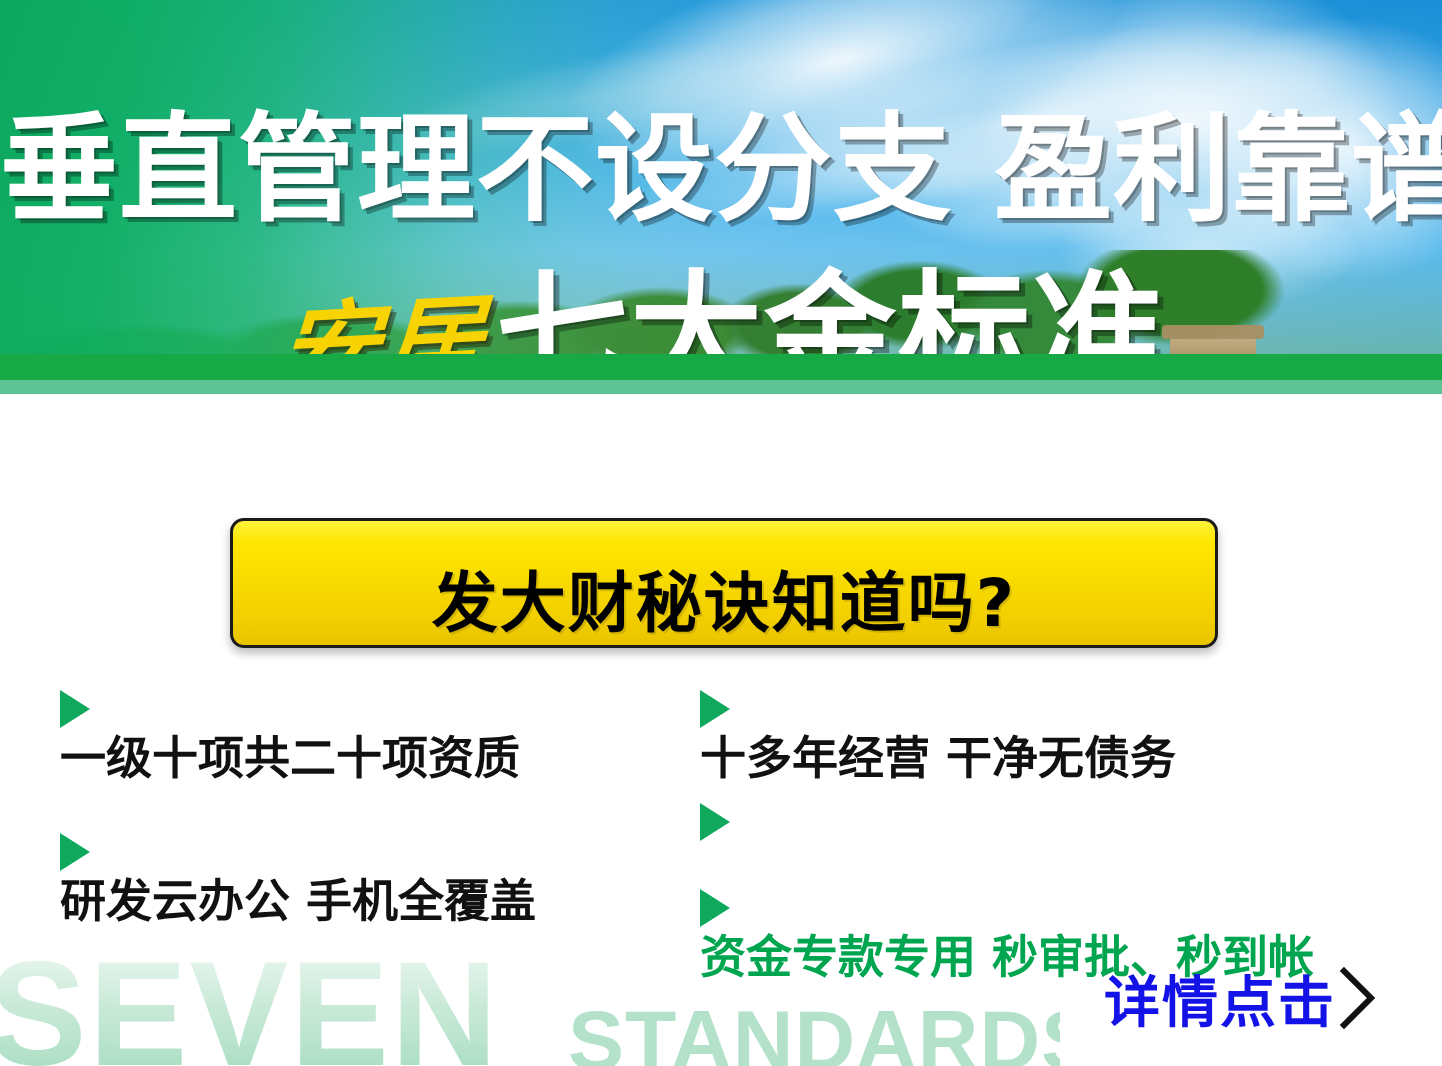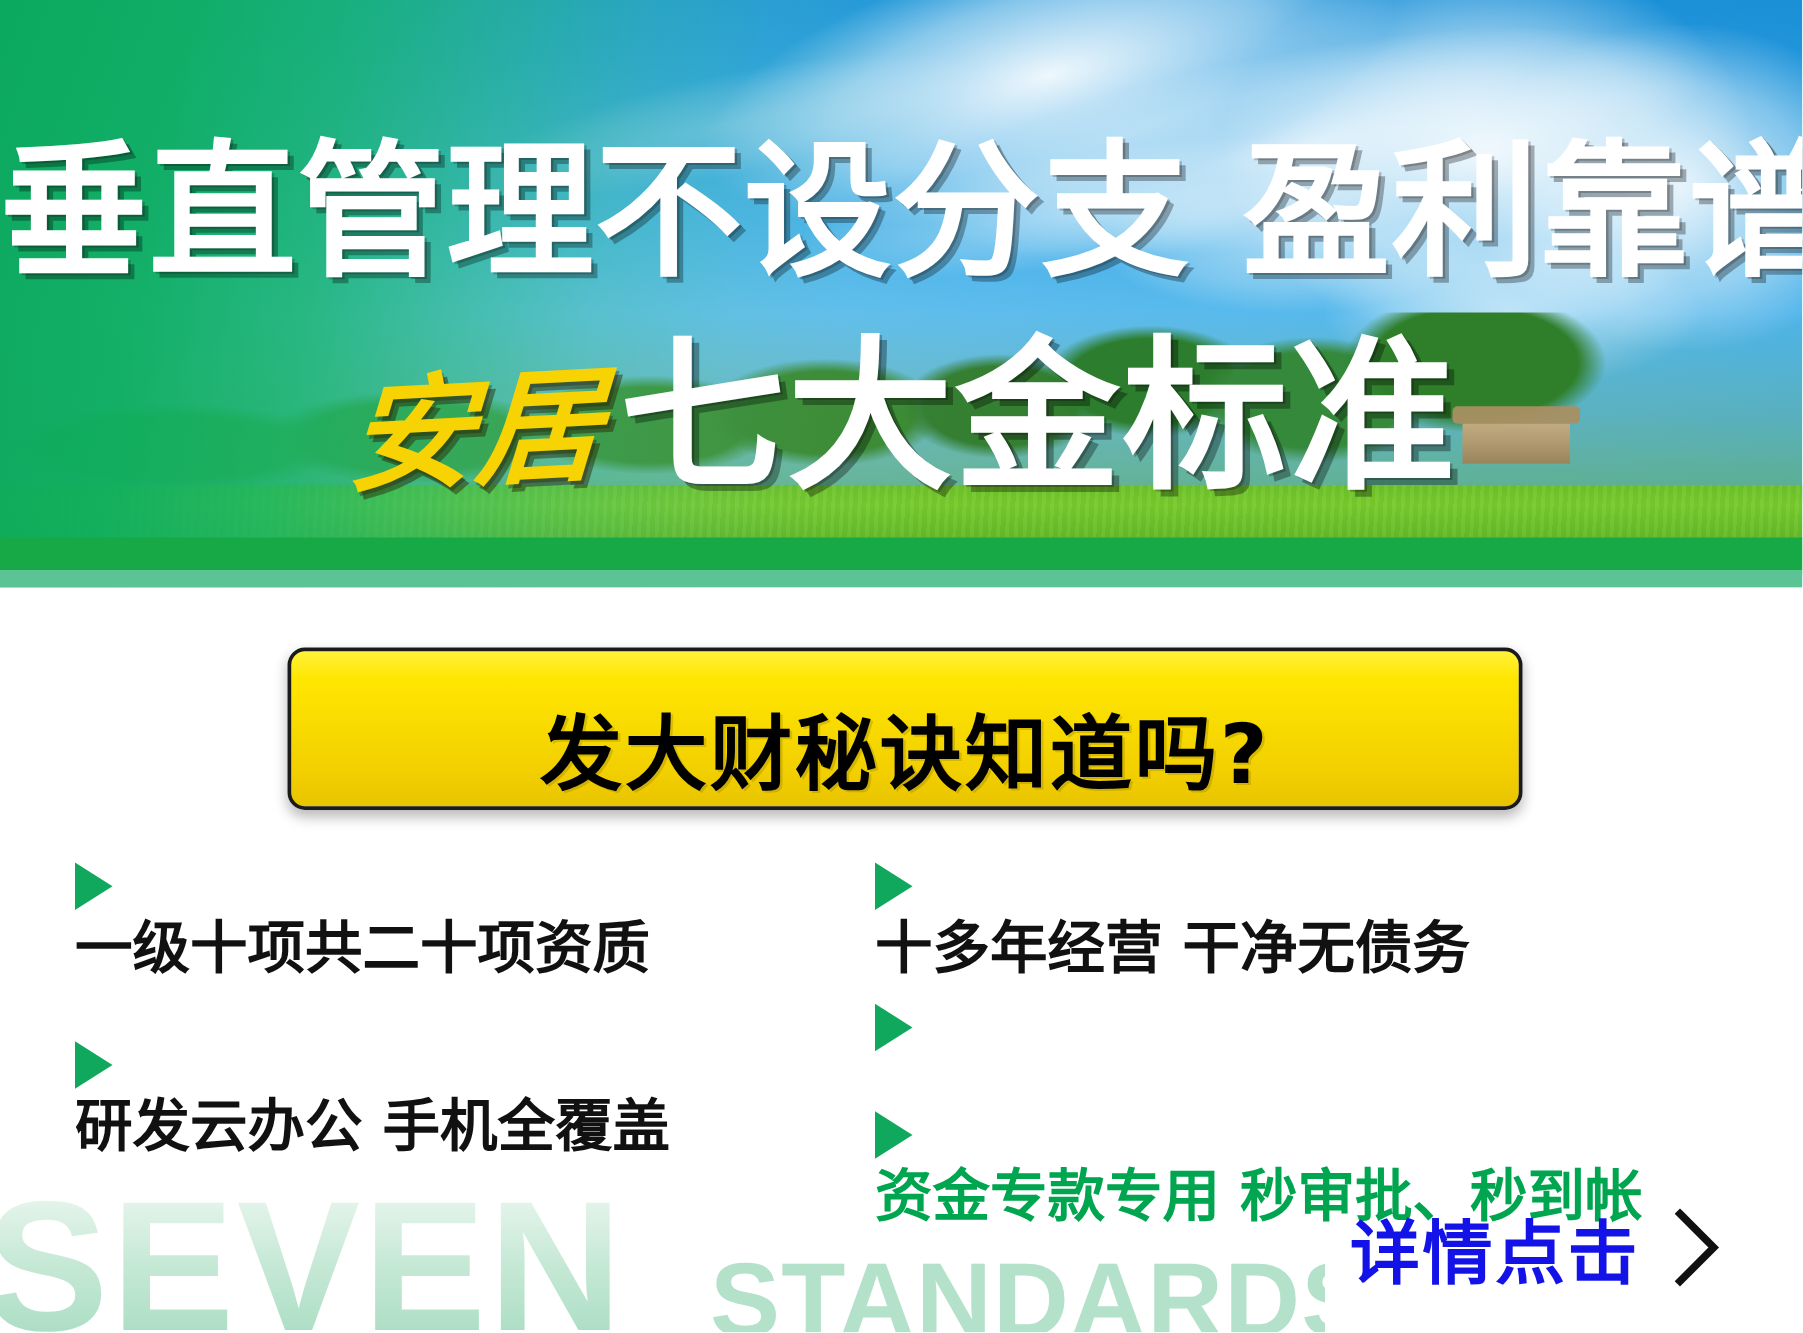"垂直管理不设分支 盈利靠谱" .hero { height: 470px -> 394px }
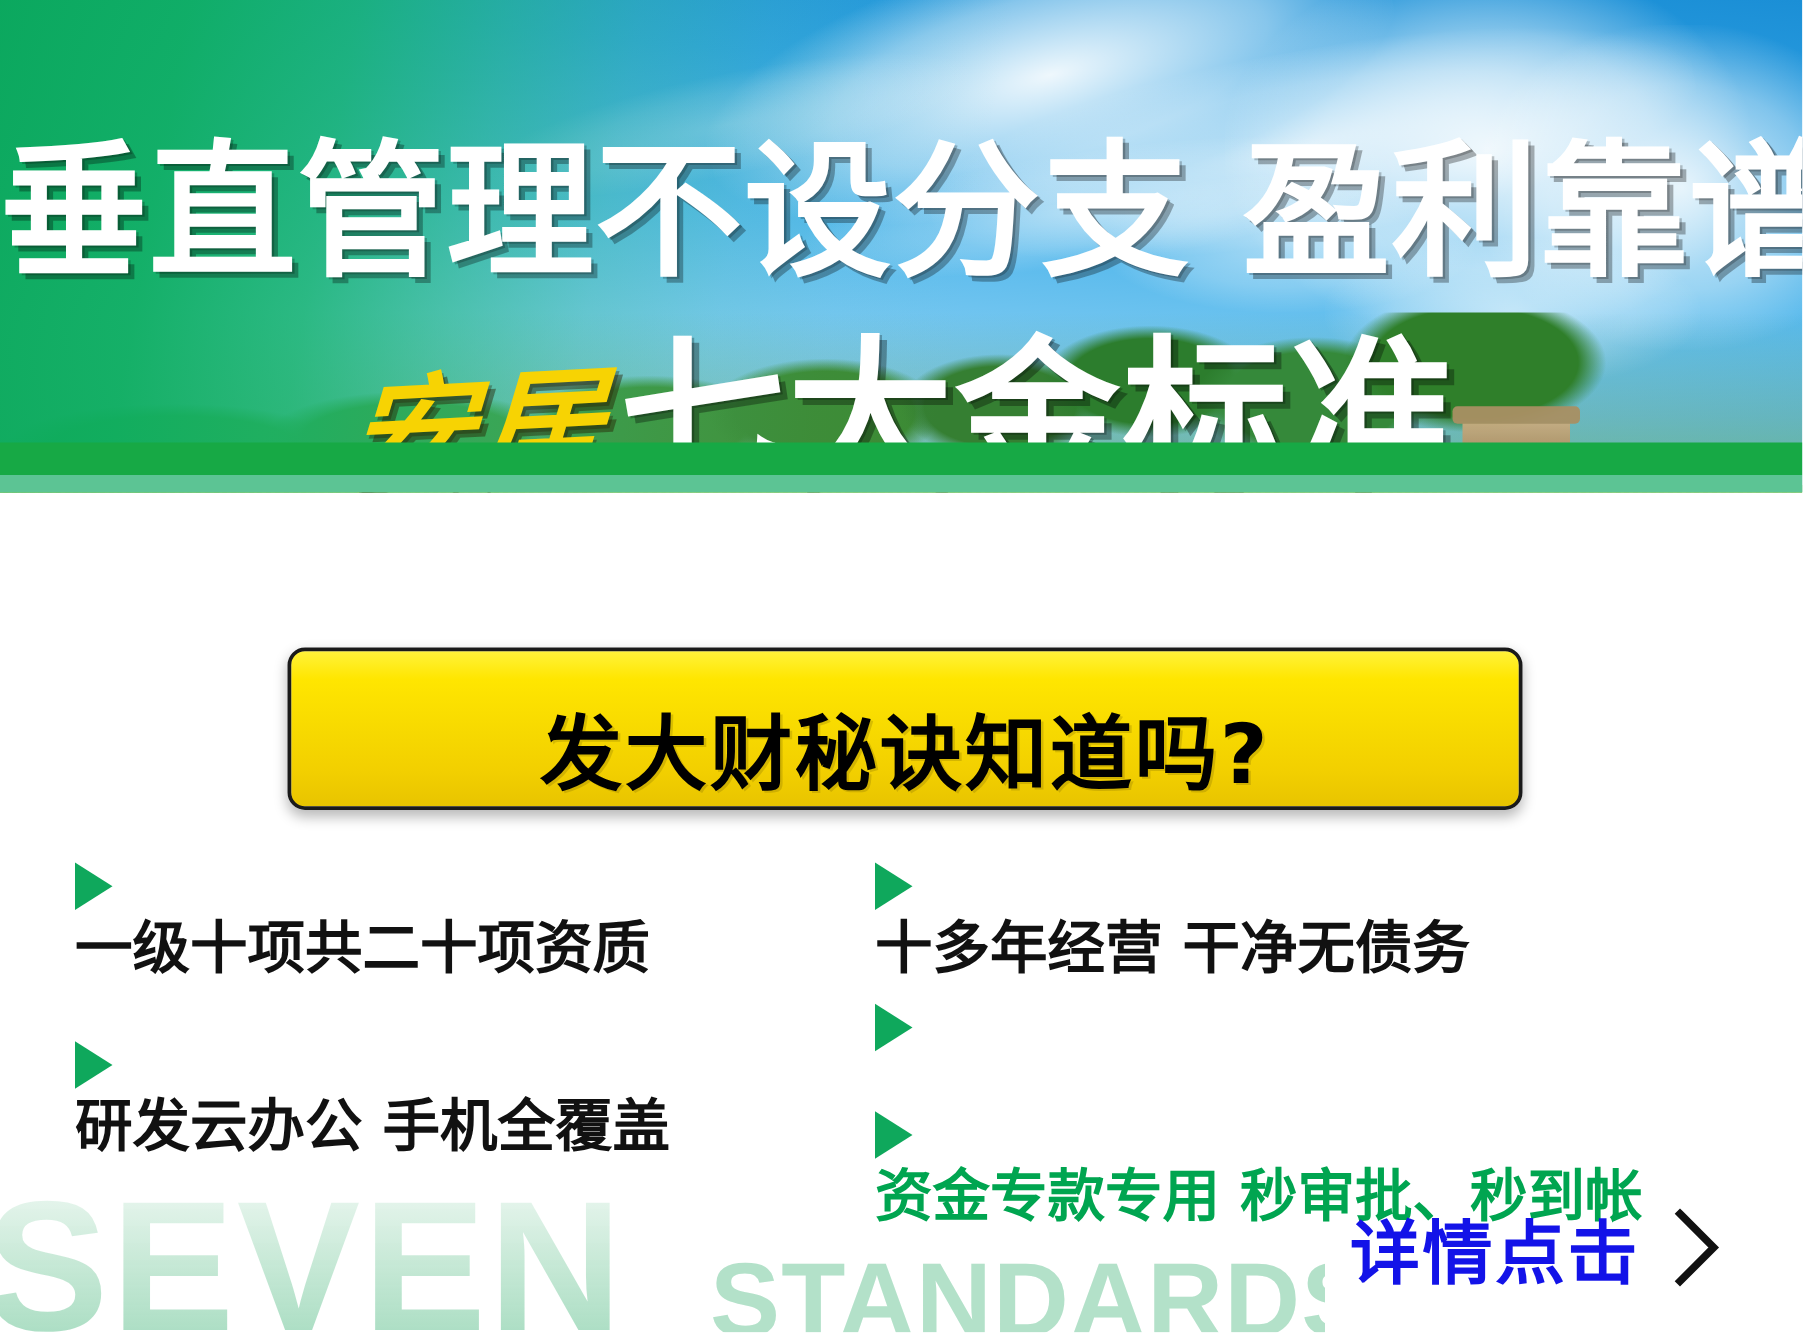"详情点击" .cta { gap: 24px -> none }
